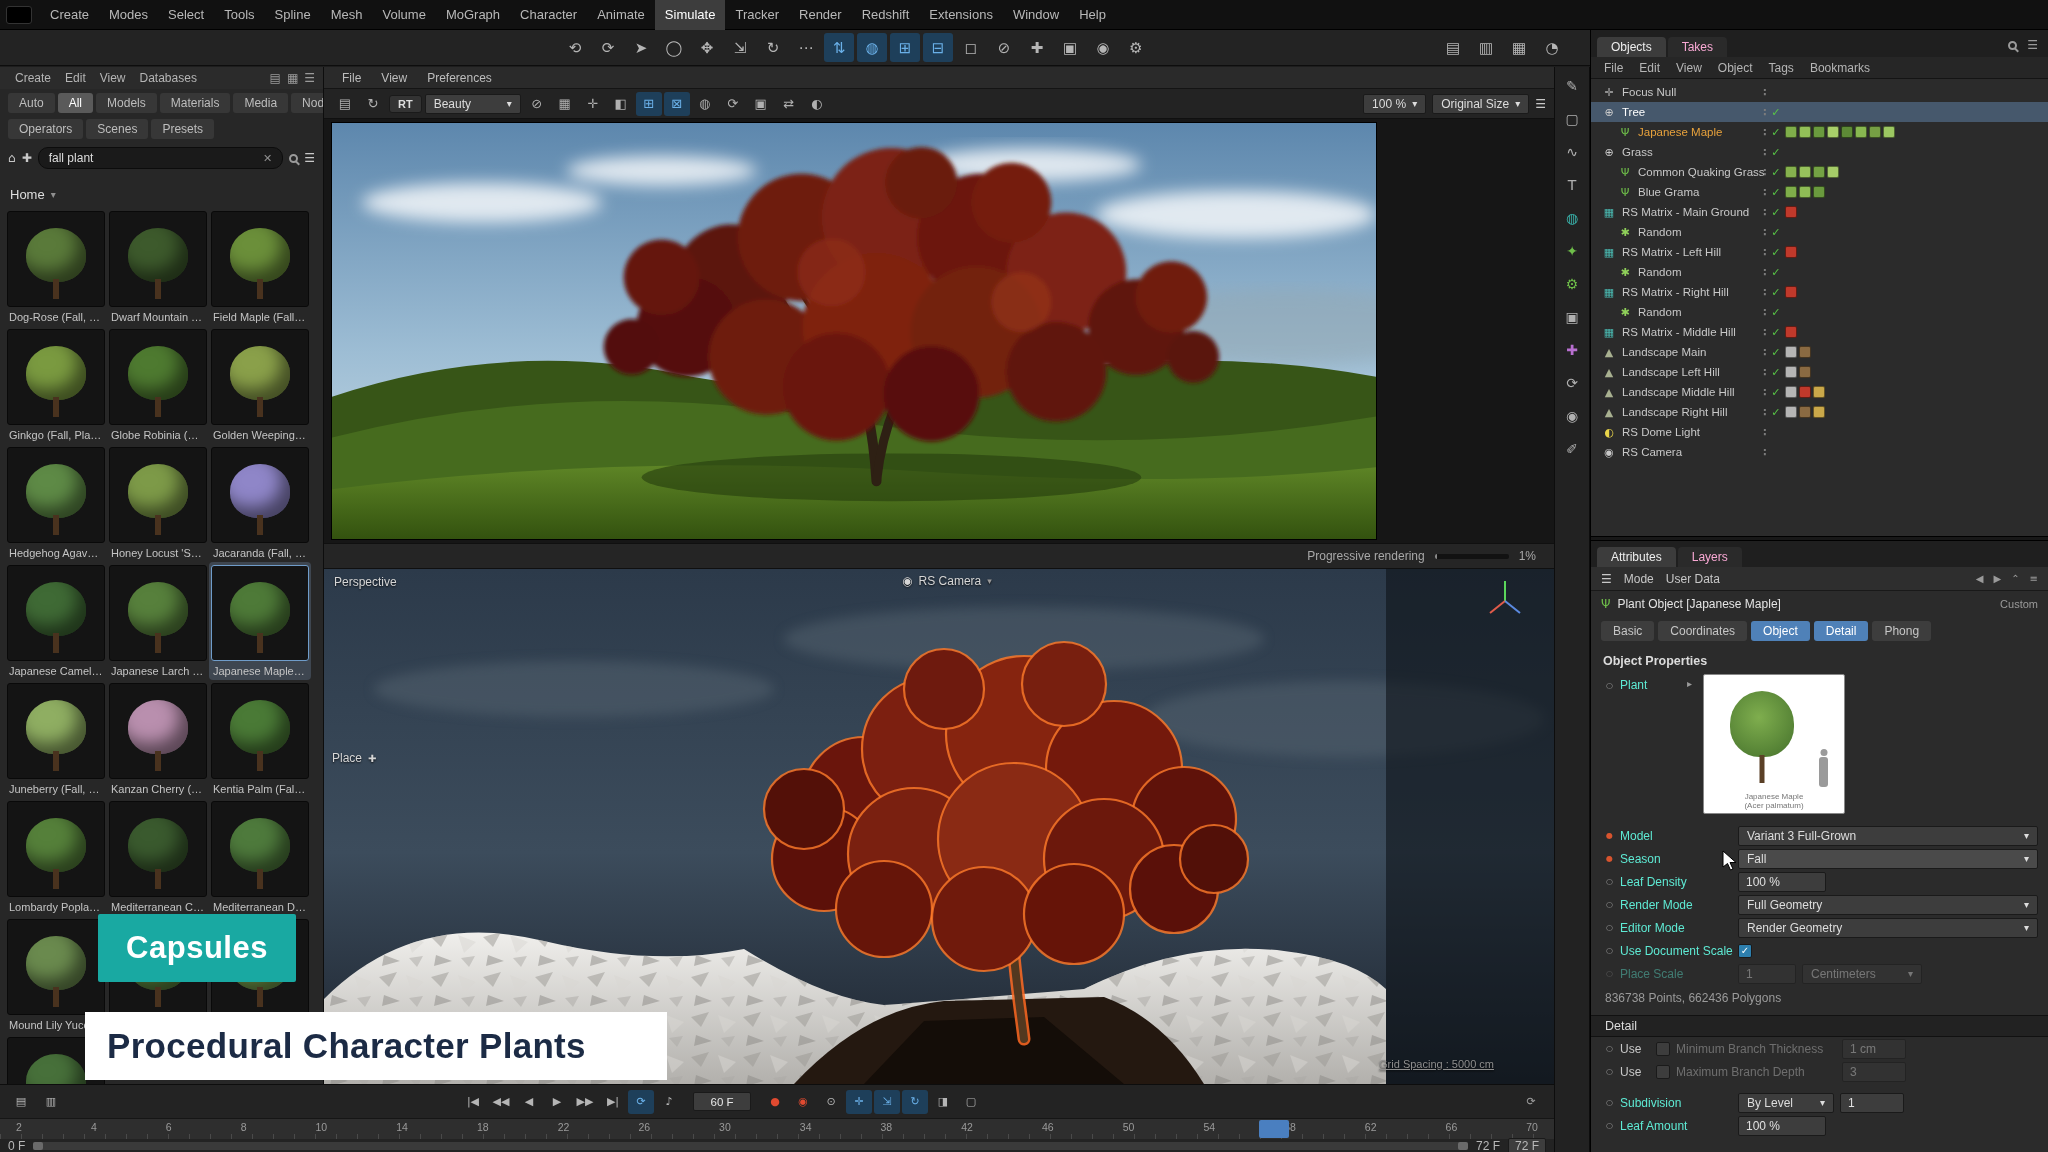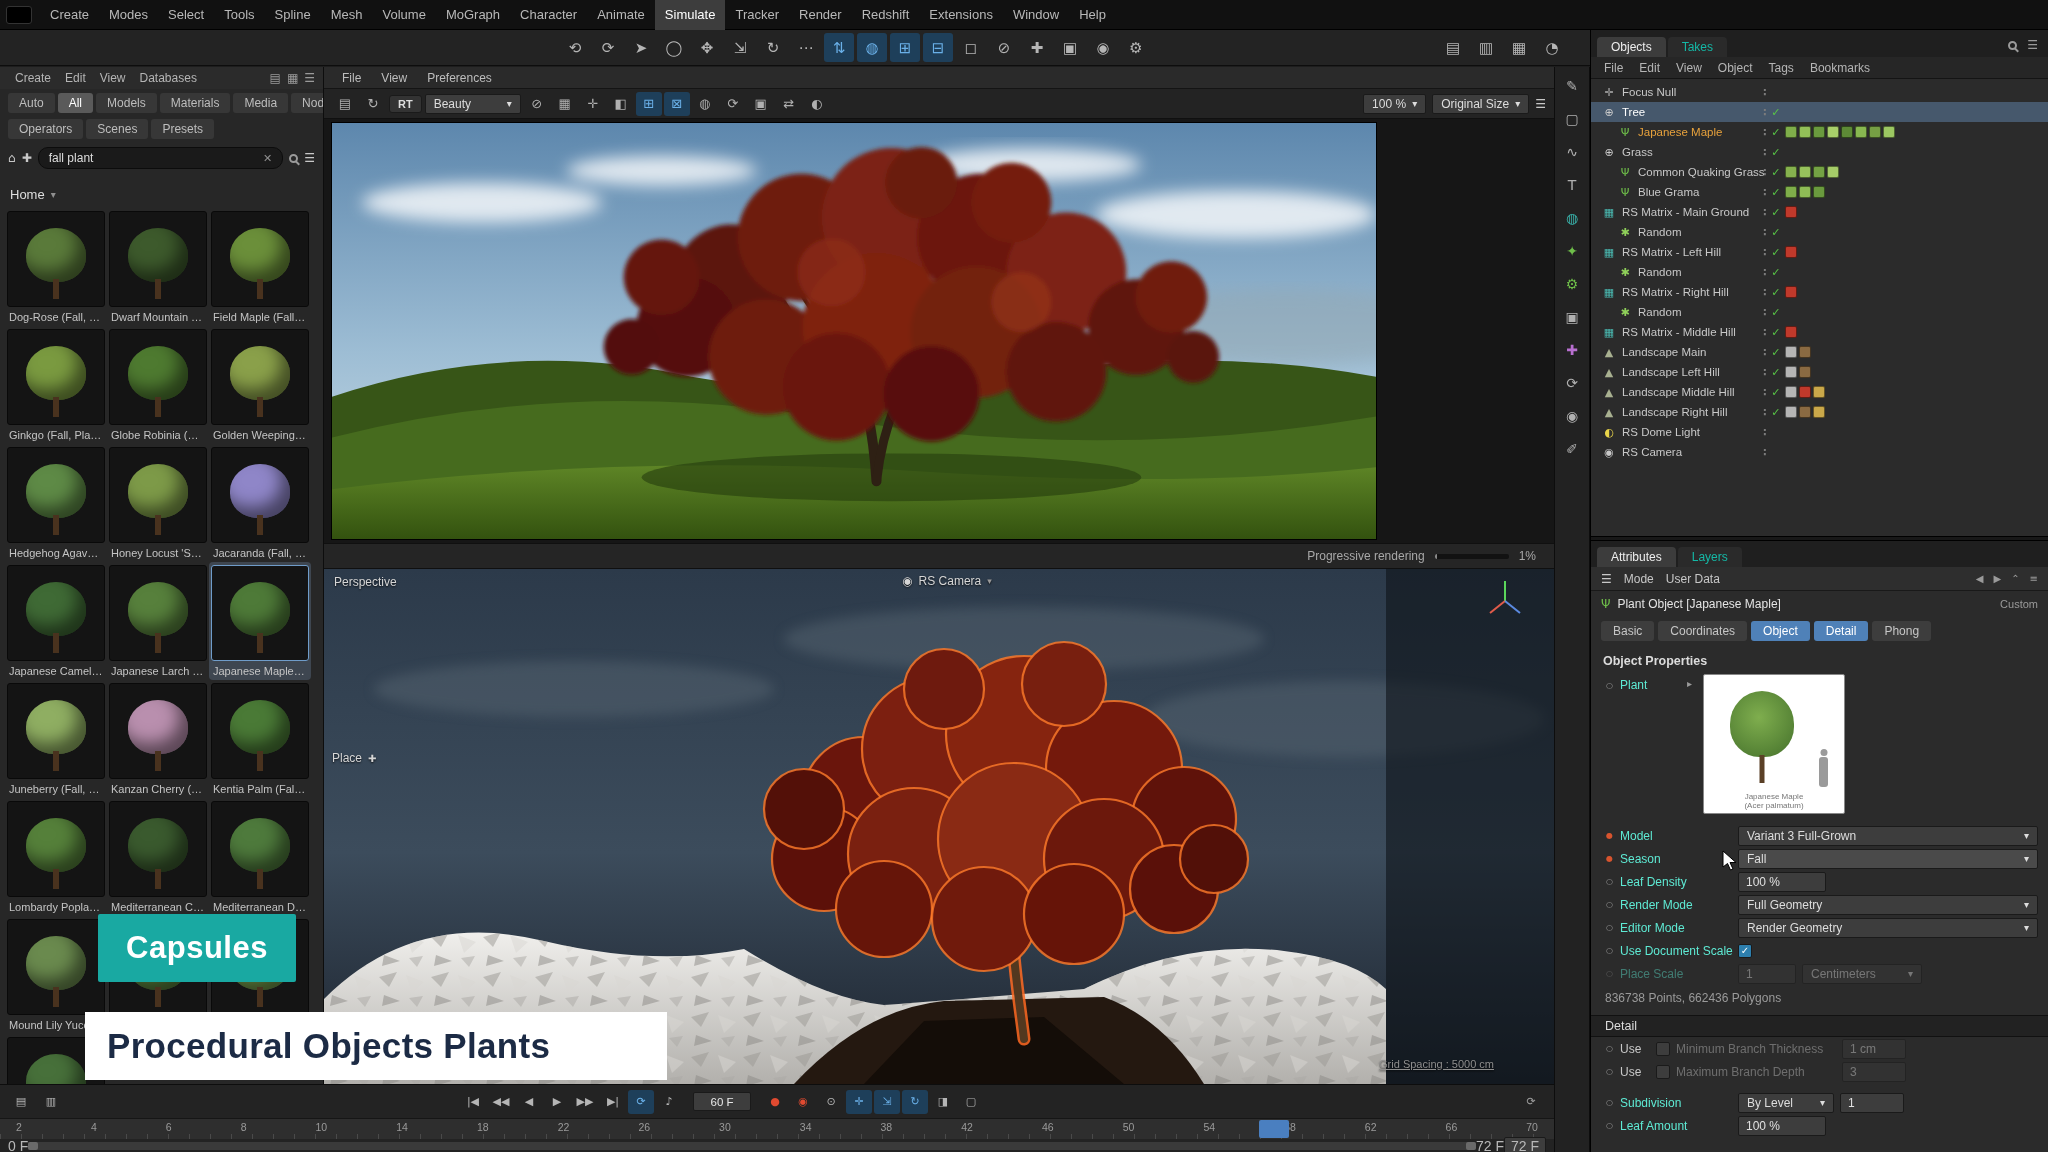"Takes" .ptab { color: #14b8a6 -> #f9a8d4 }
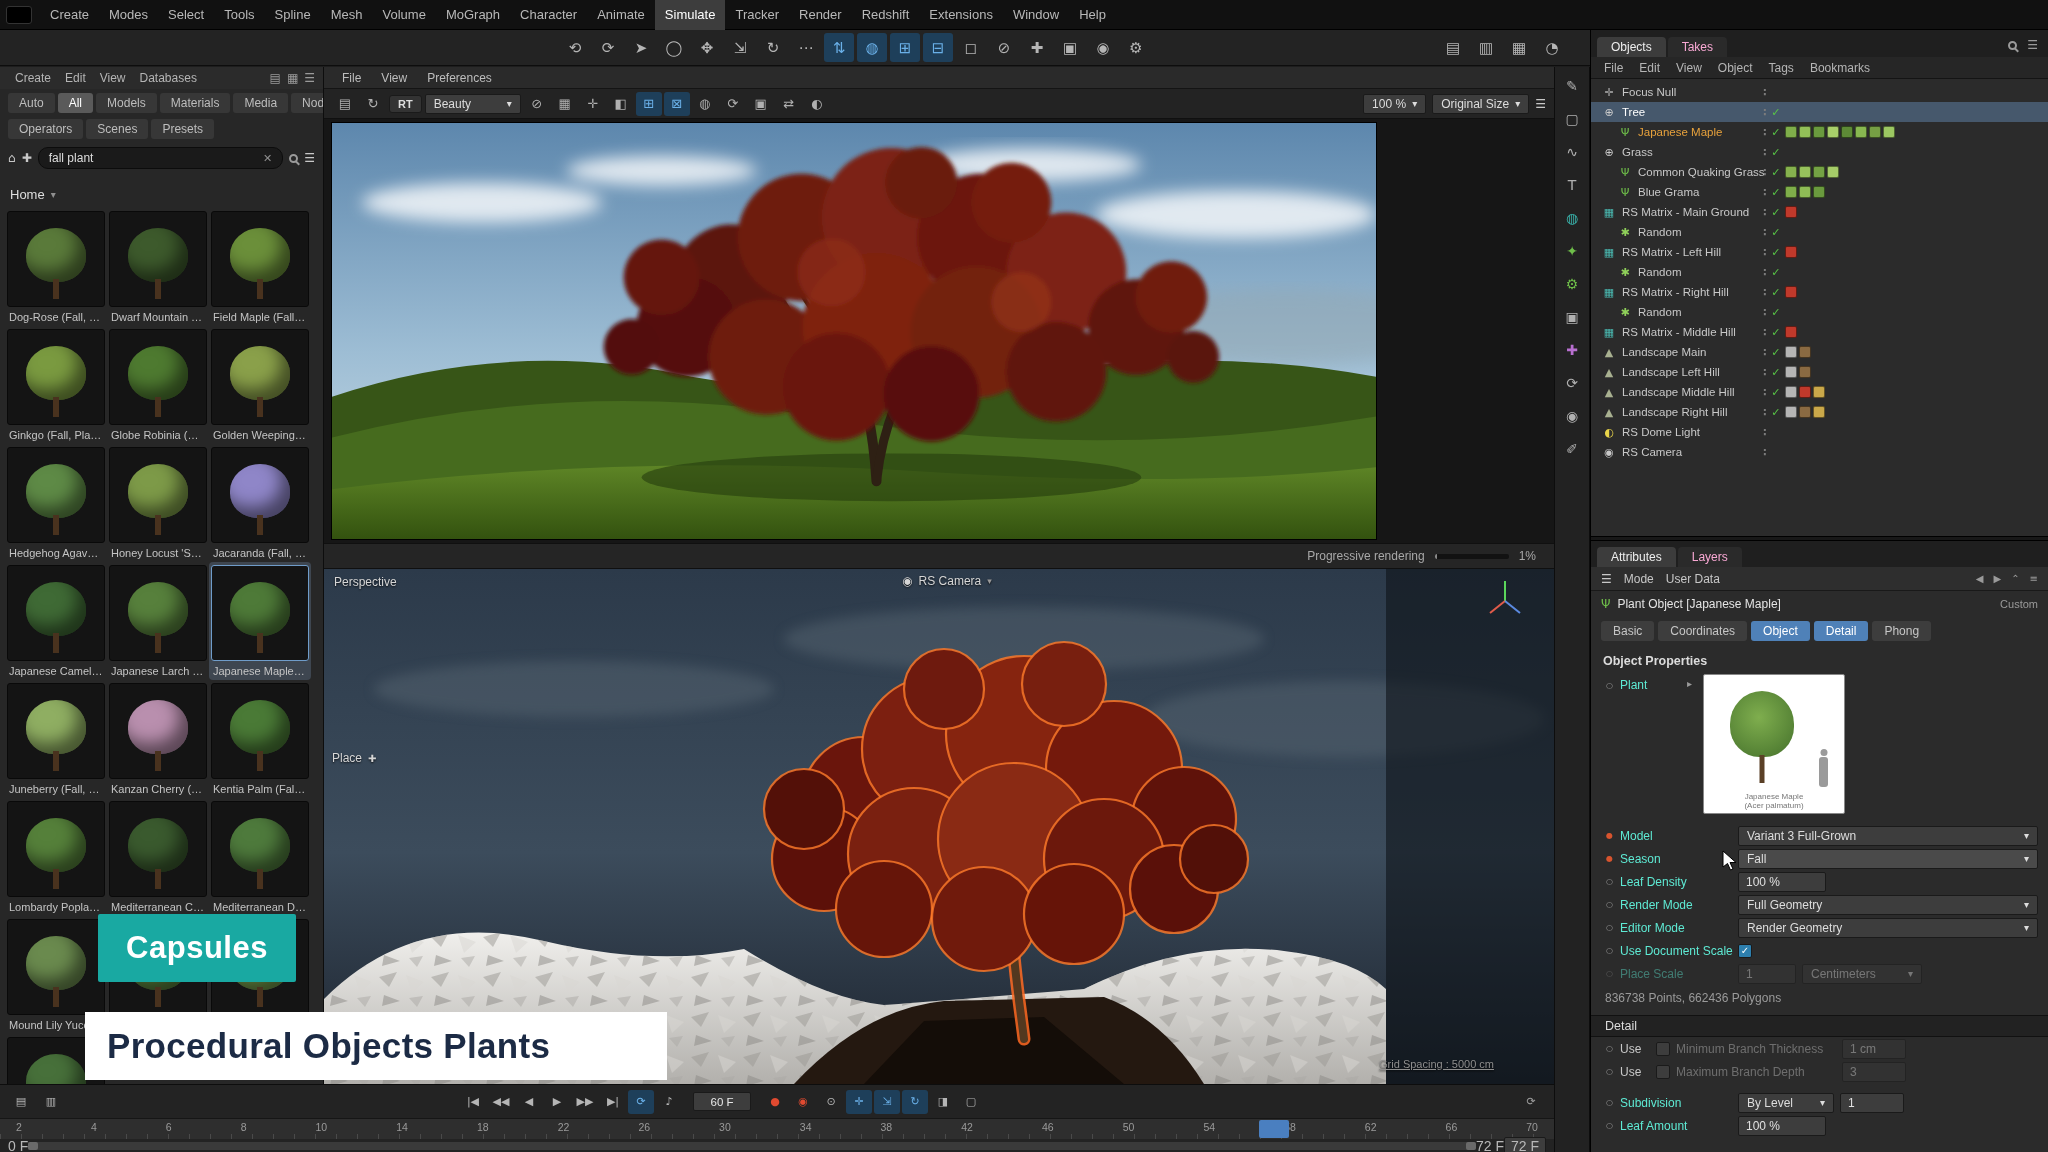"Procedural Objects Plants" div.banner { text: Objects -> Character }
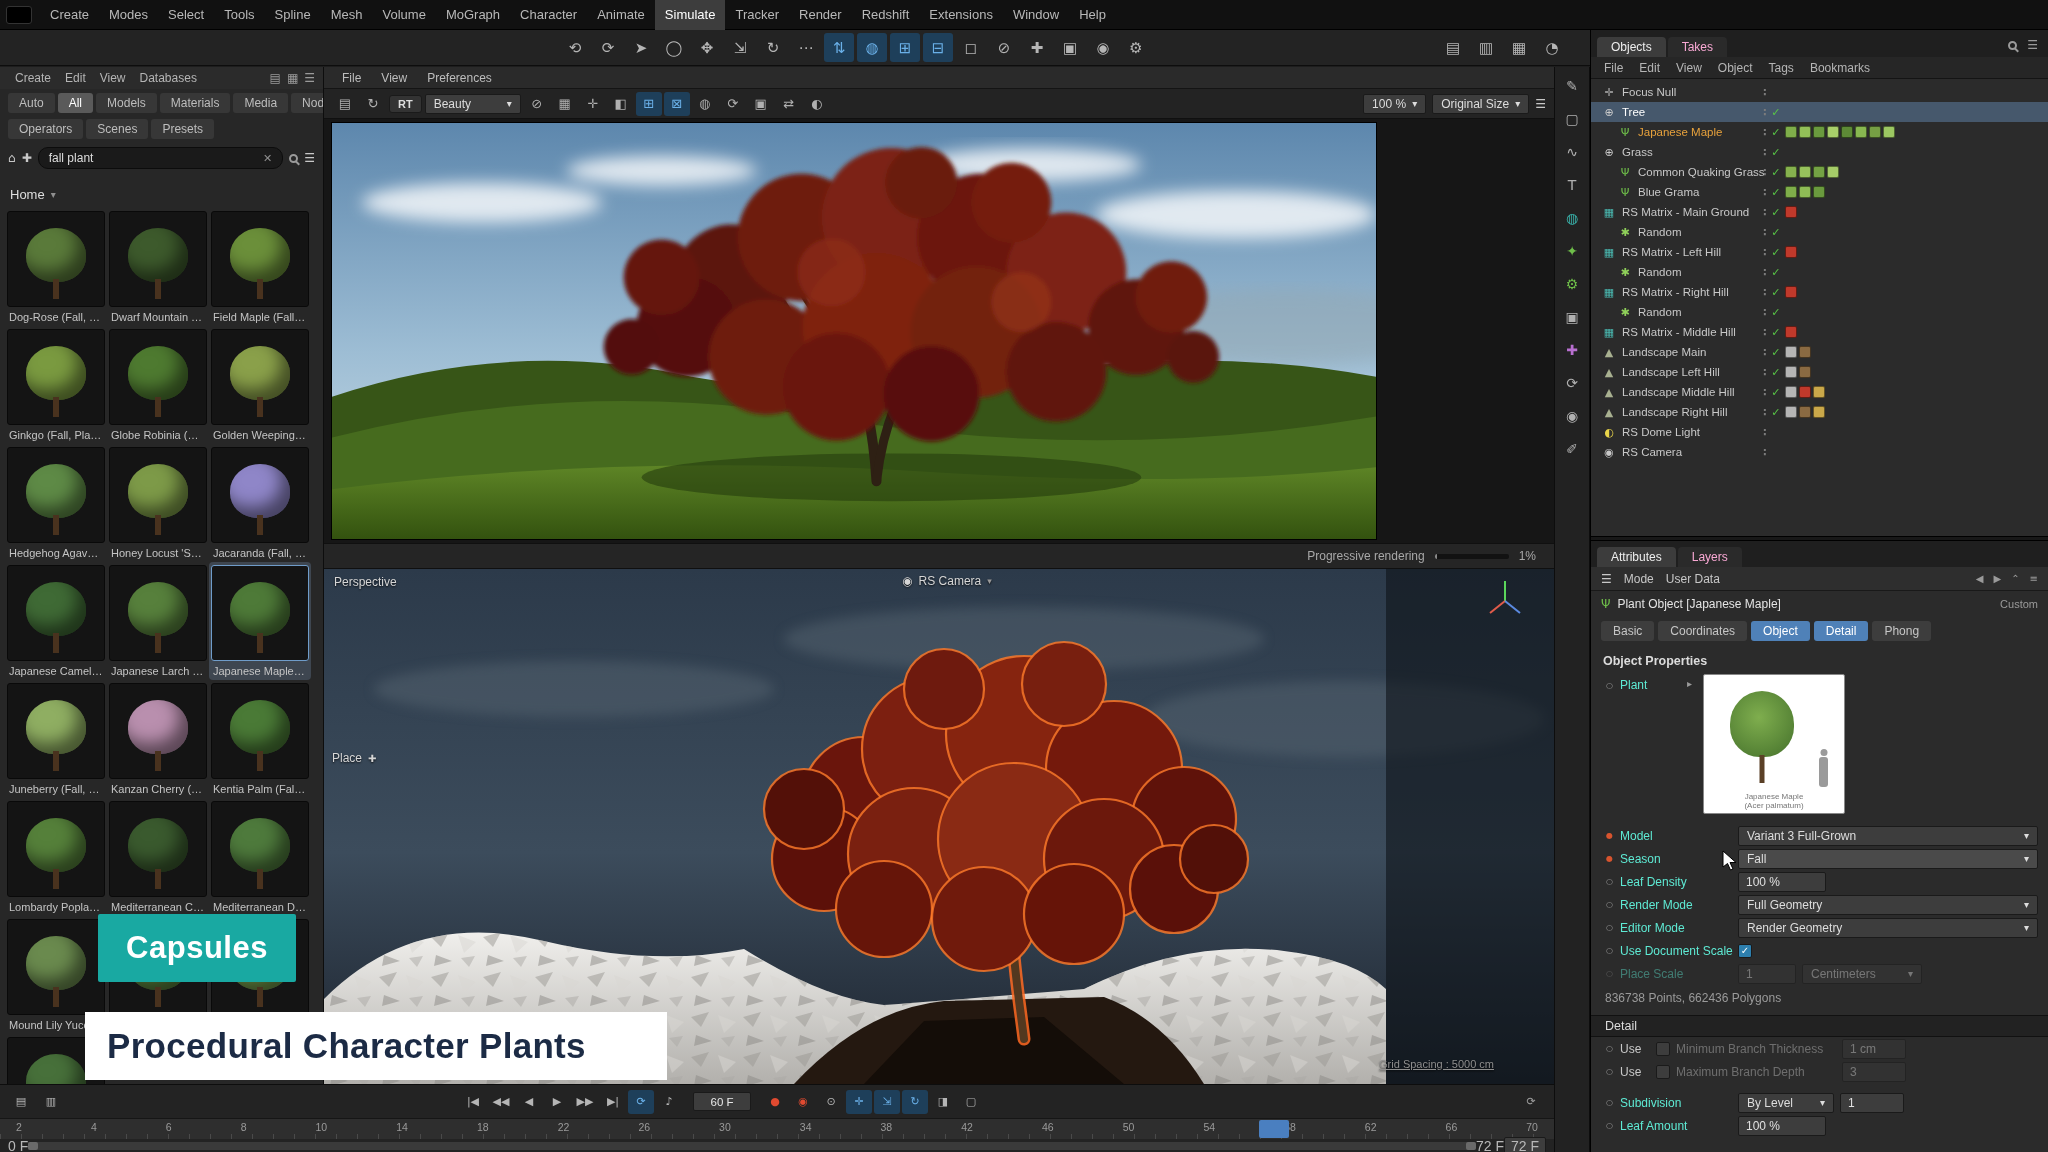"0 F" .range-row { font-size: 14px -> 12px; gap: 0 -> 8px }
